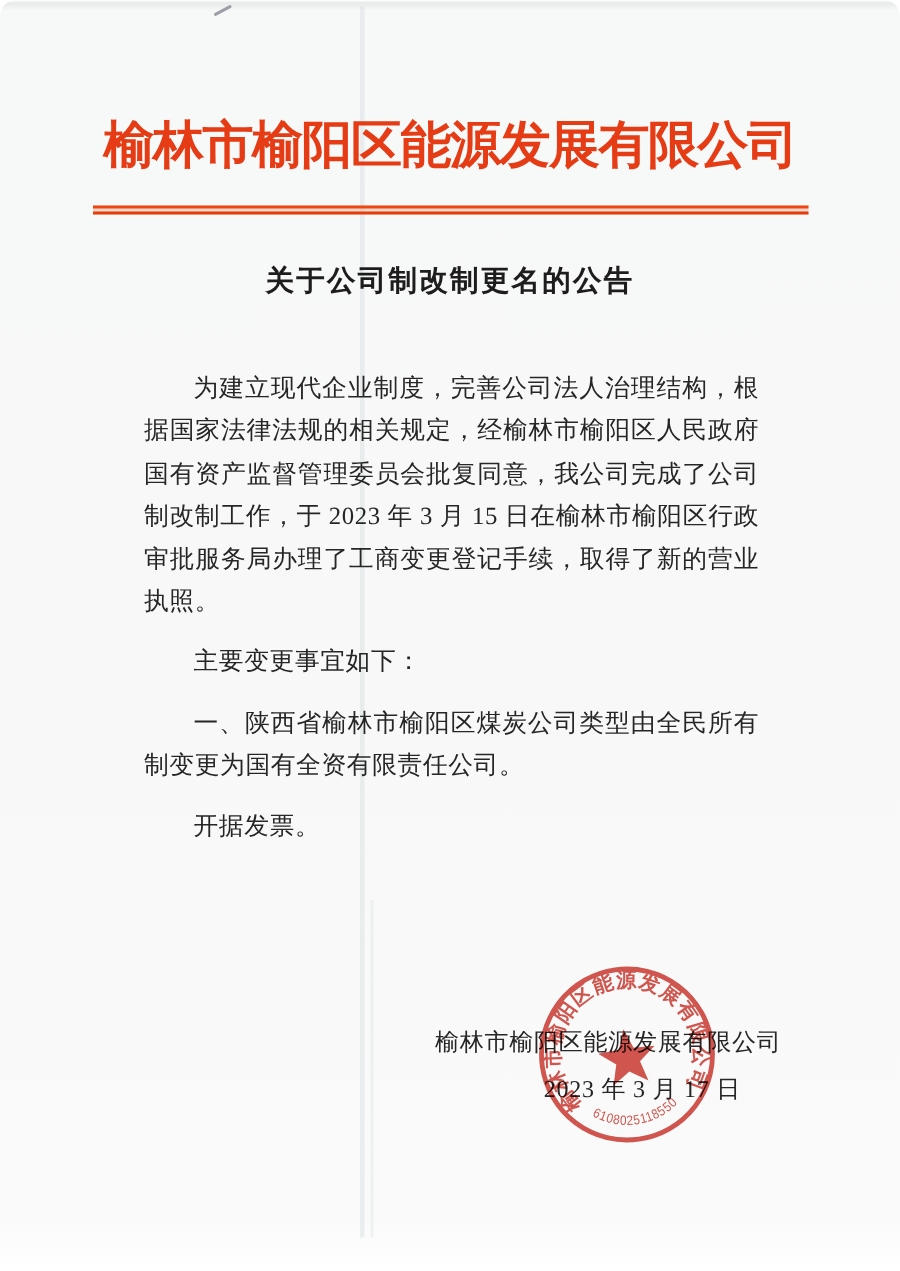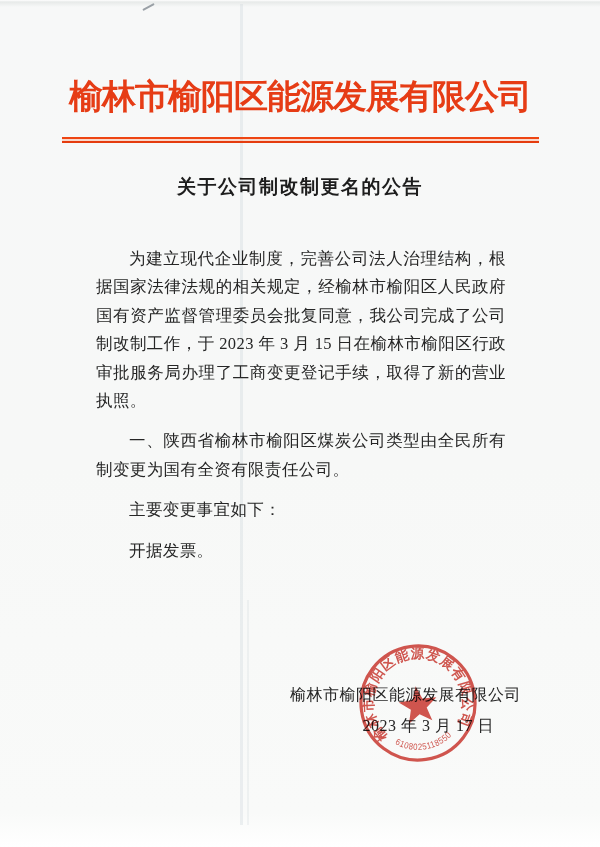"榆林市榆阳区能源发展有限公司" .page { border-radius: none -> 11px }
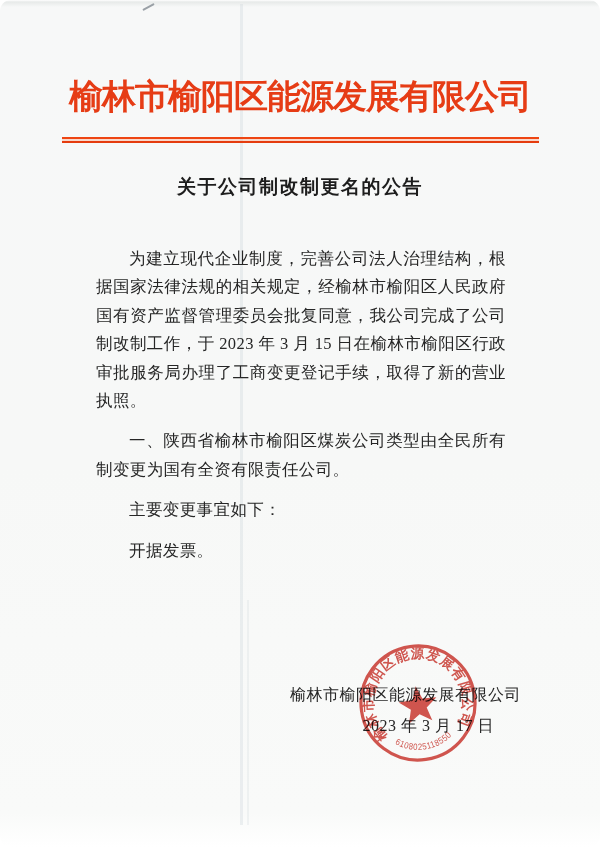"一、陕西省榆林市榆阳区煤炭公司类型由全民所有制变更为国有全资有限责任公司。" p { order: before "主要变更事宜如下：" -> after "主要变更事宜如下：" }
